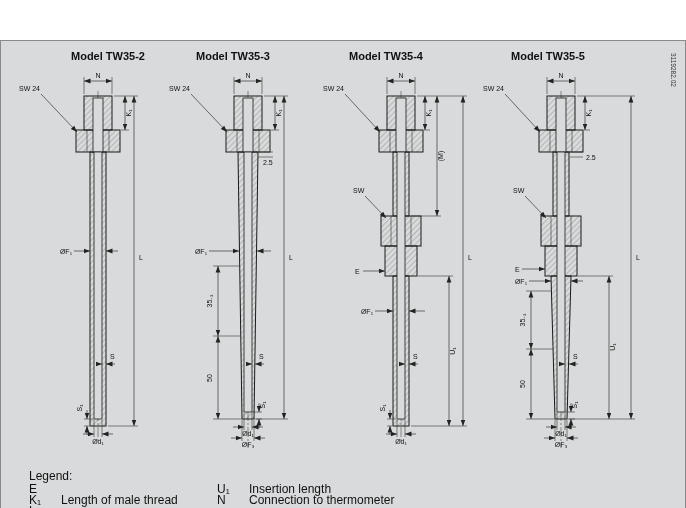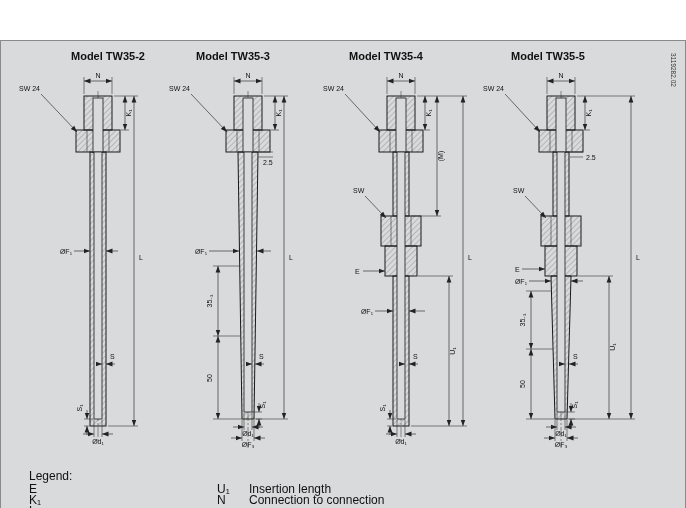"Length of male thread" span.ldesc { html: none -> <span>Length of male thread</span> }
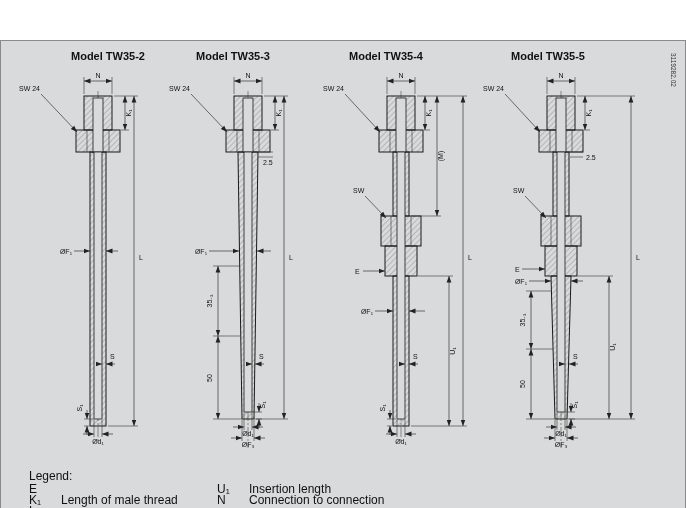"Connection to connection" span.ldesc { text: connection -> thermometer }
